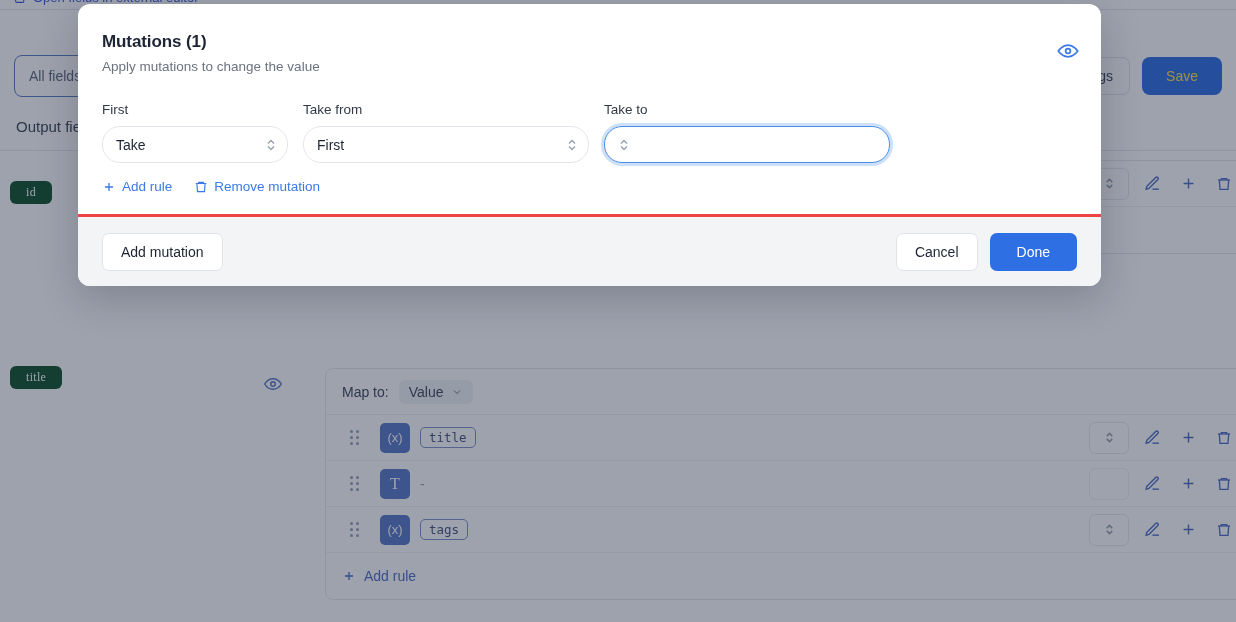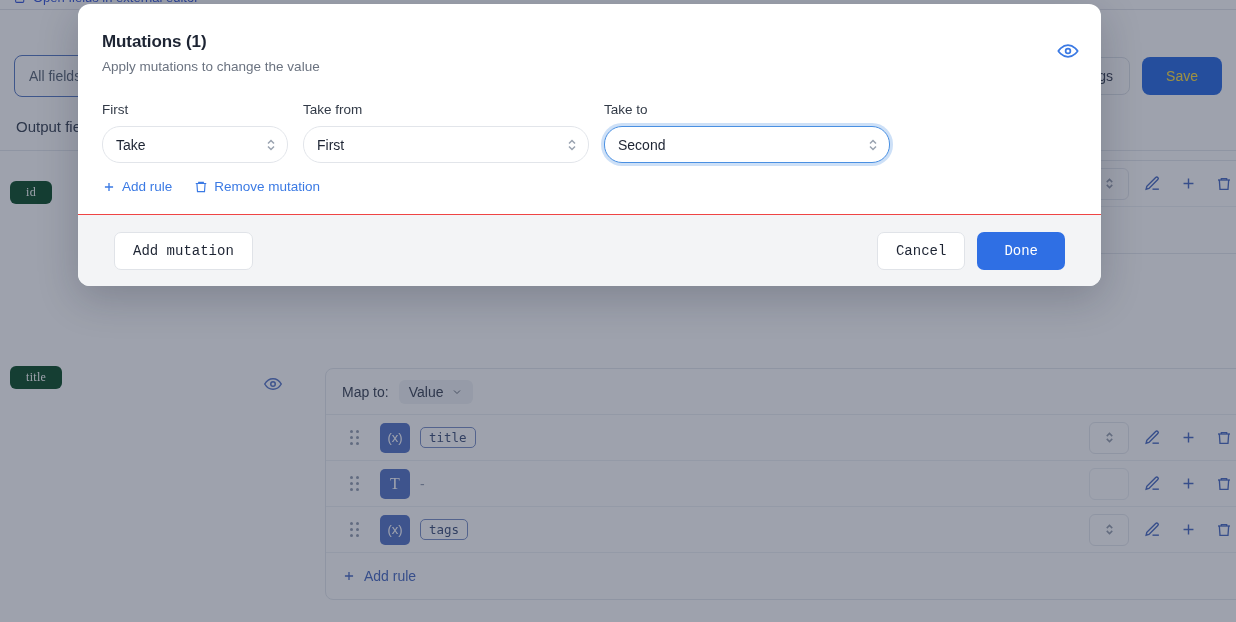"Second" span.select-value { html: <span>Second</span> -> none }
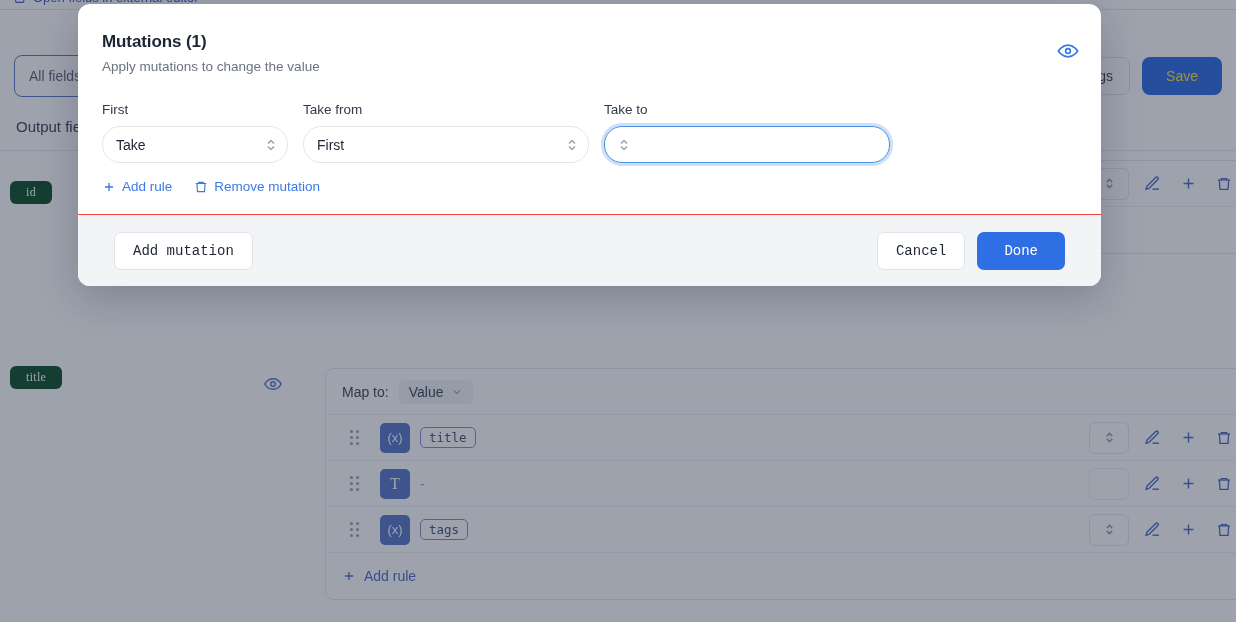"Add mutation" .modal-footer { border-top: 1px solid #ef4444 -> 3px solid #ef4444; font-family: Liberation Mono, monospace -> none; padding: 0 36px -> 0 24px }
